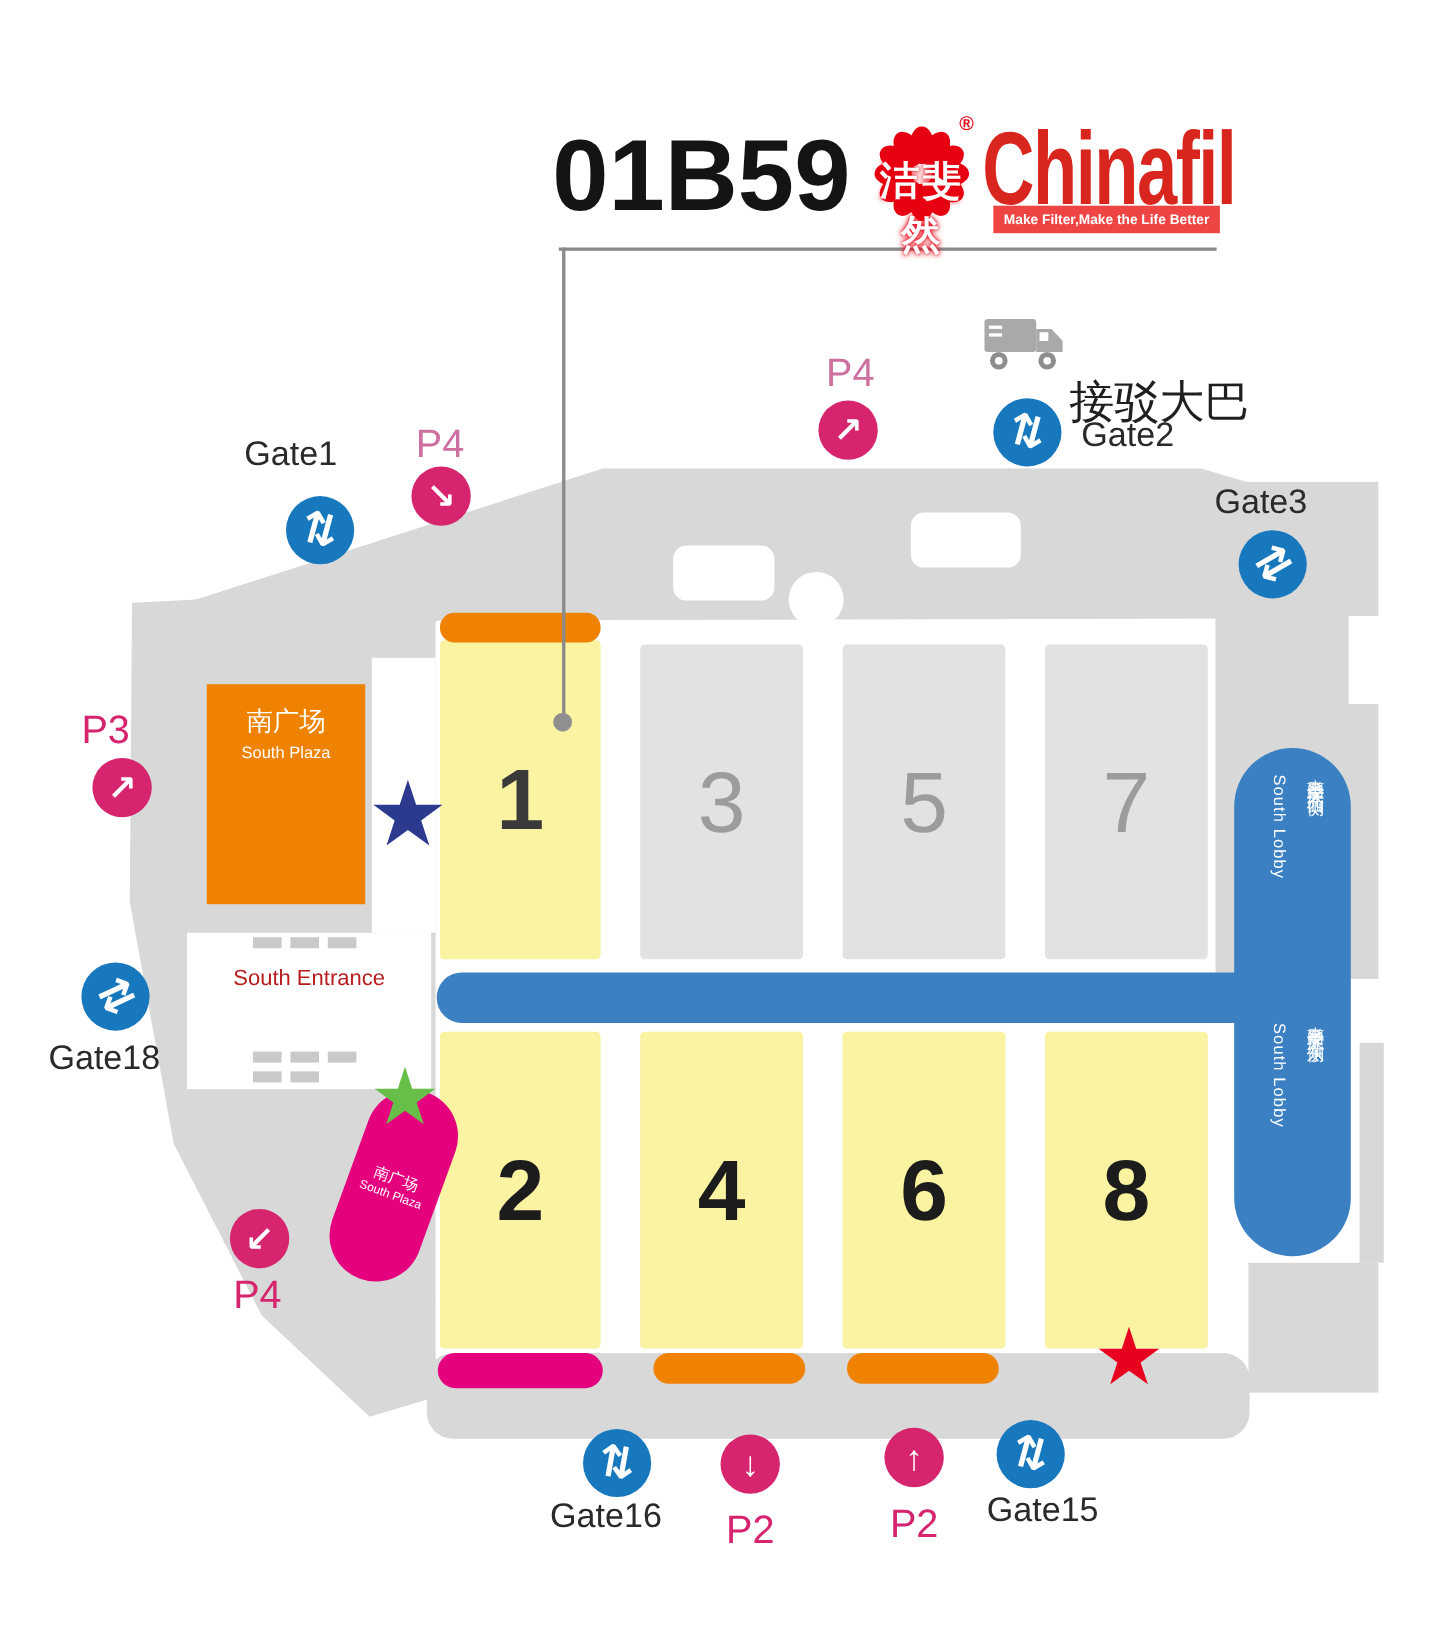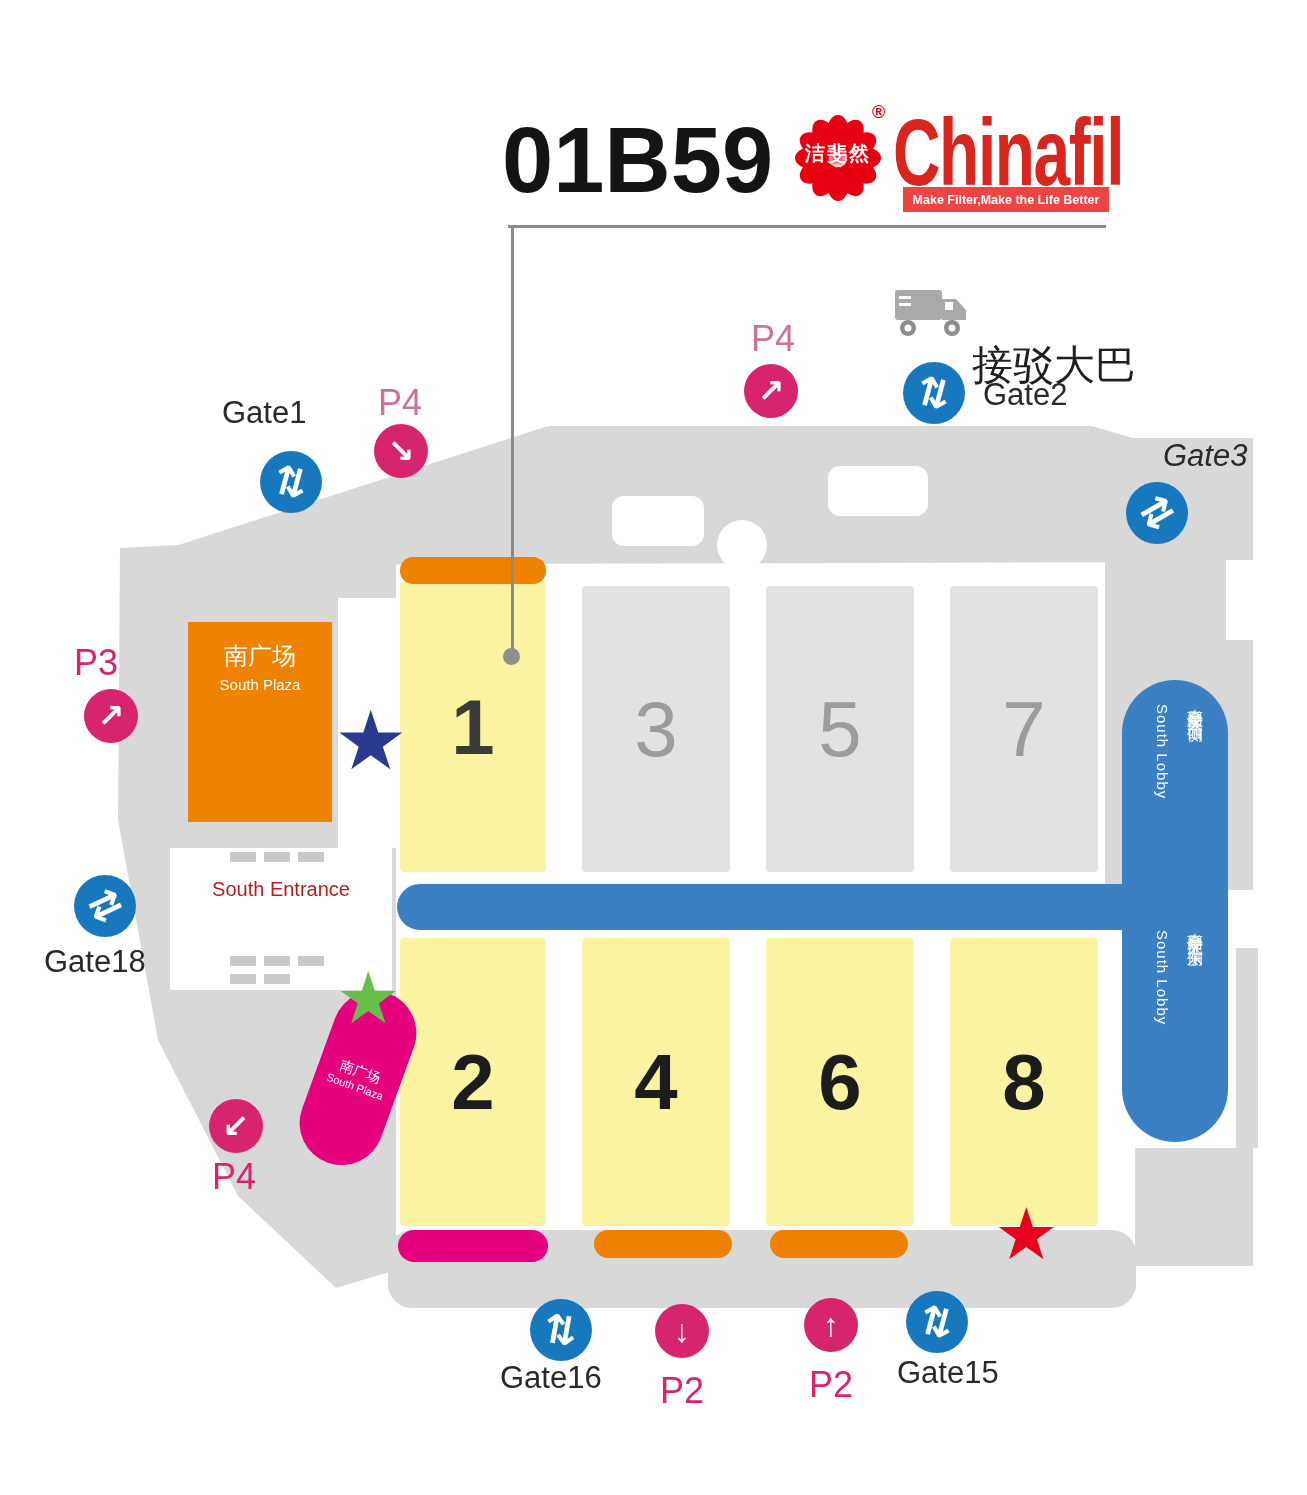"洁斐然" div.abs { font-size: 20px -> 36px }
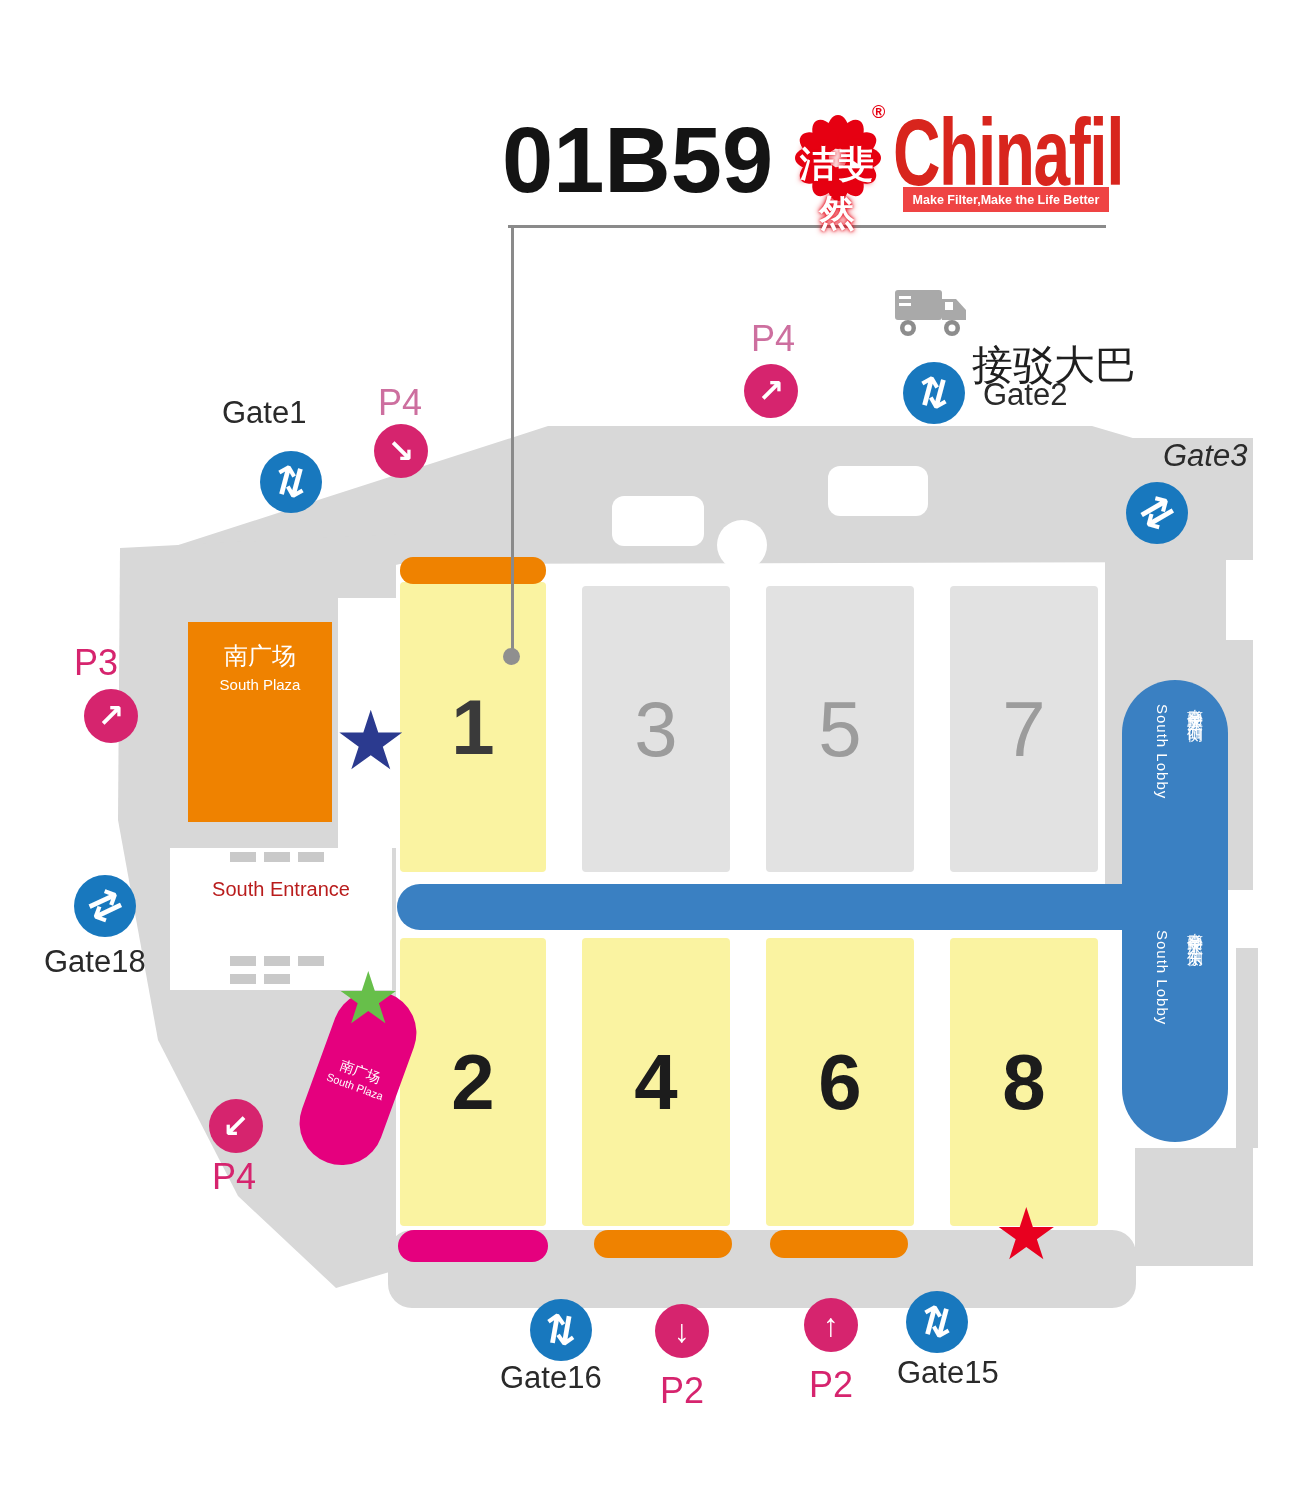"Gate3" div.gate-label { font-style: italic -> none; left: 1163px -> 1104px }
